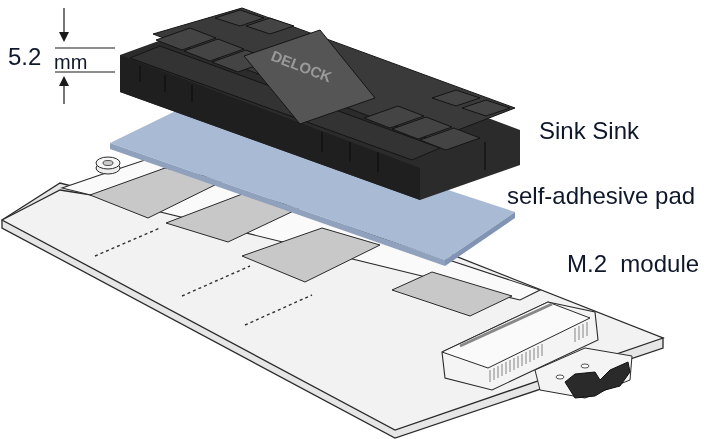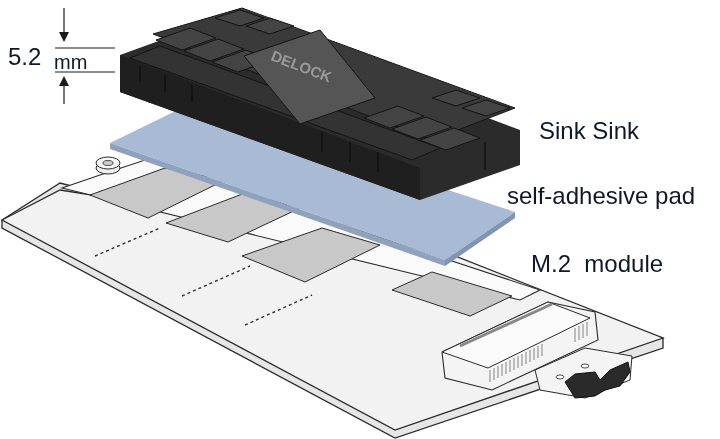"M.2 module" div.label { margin-left: none -> 36px }
